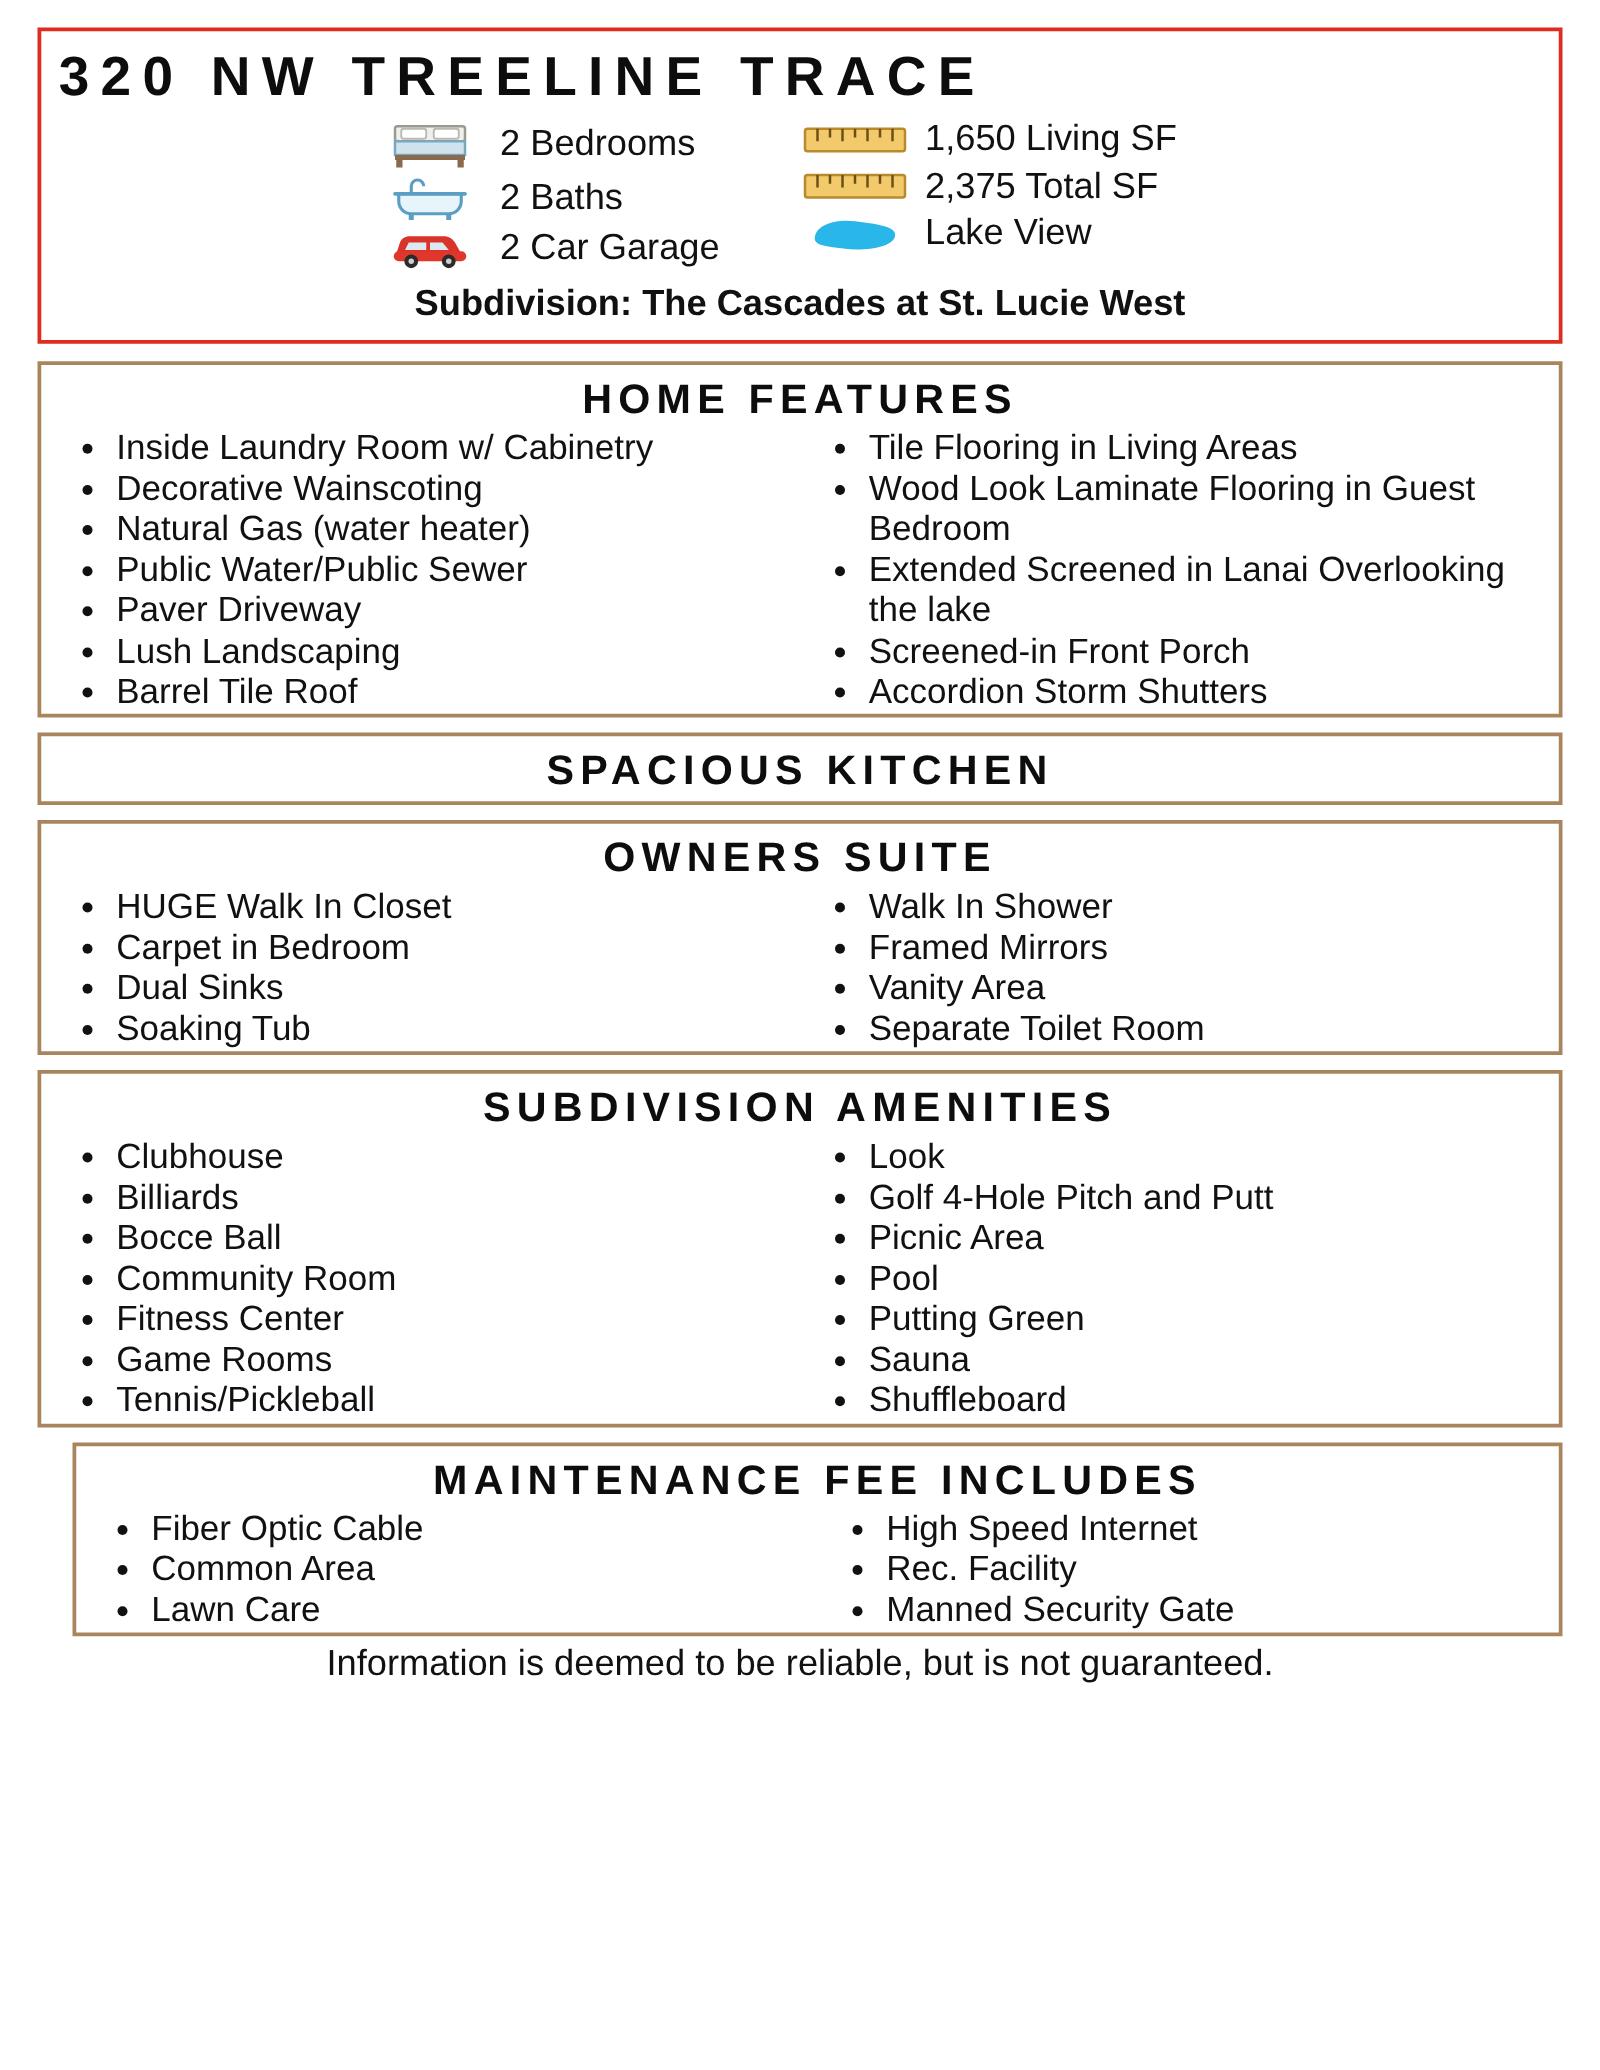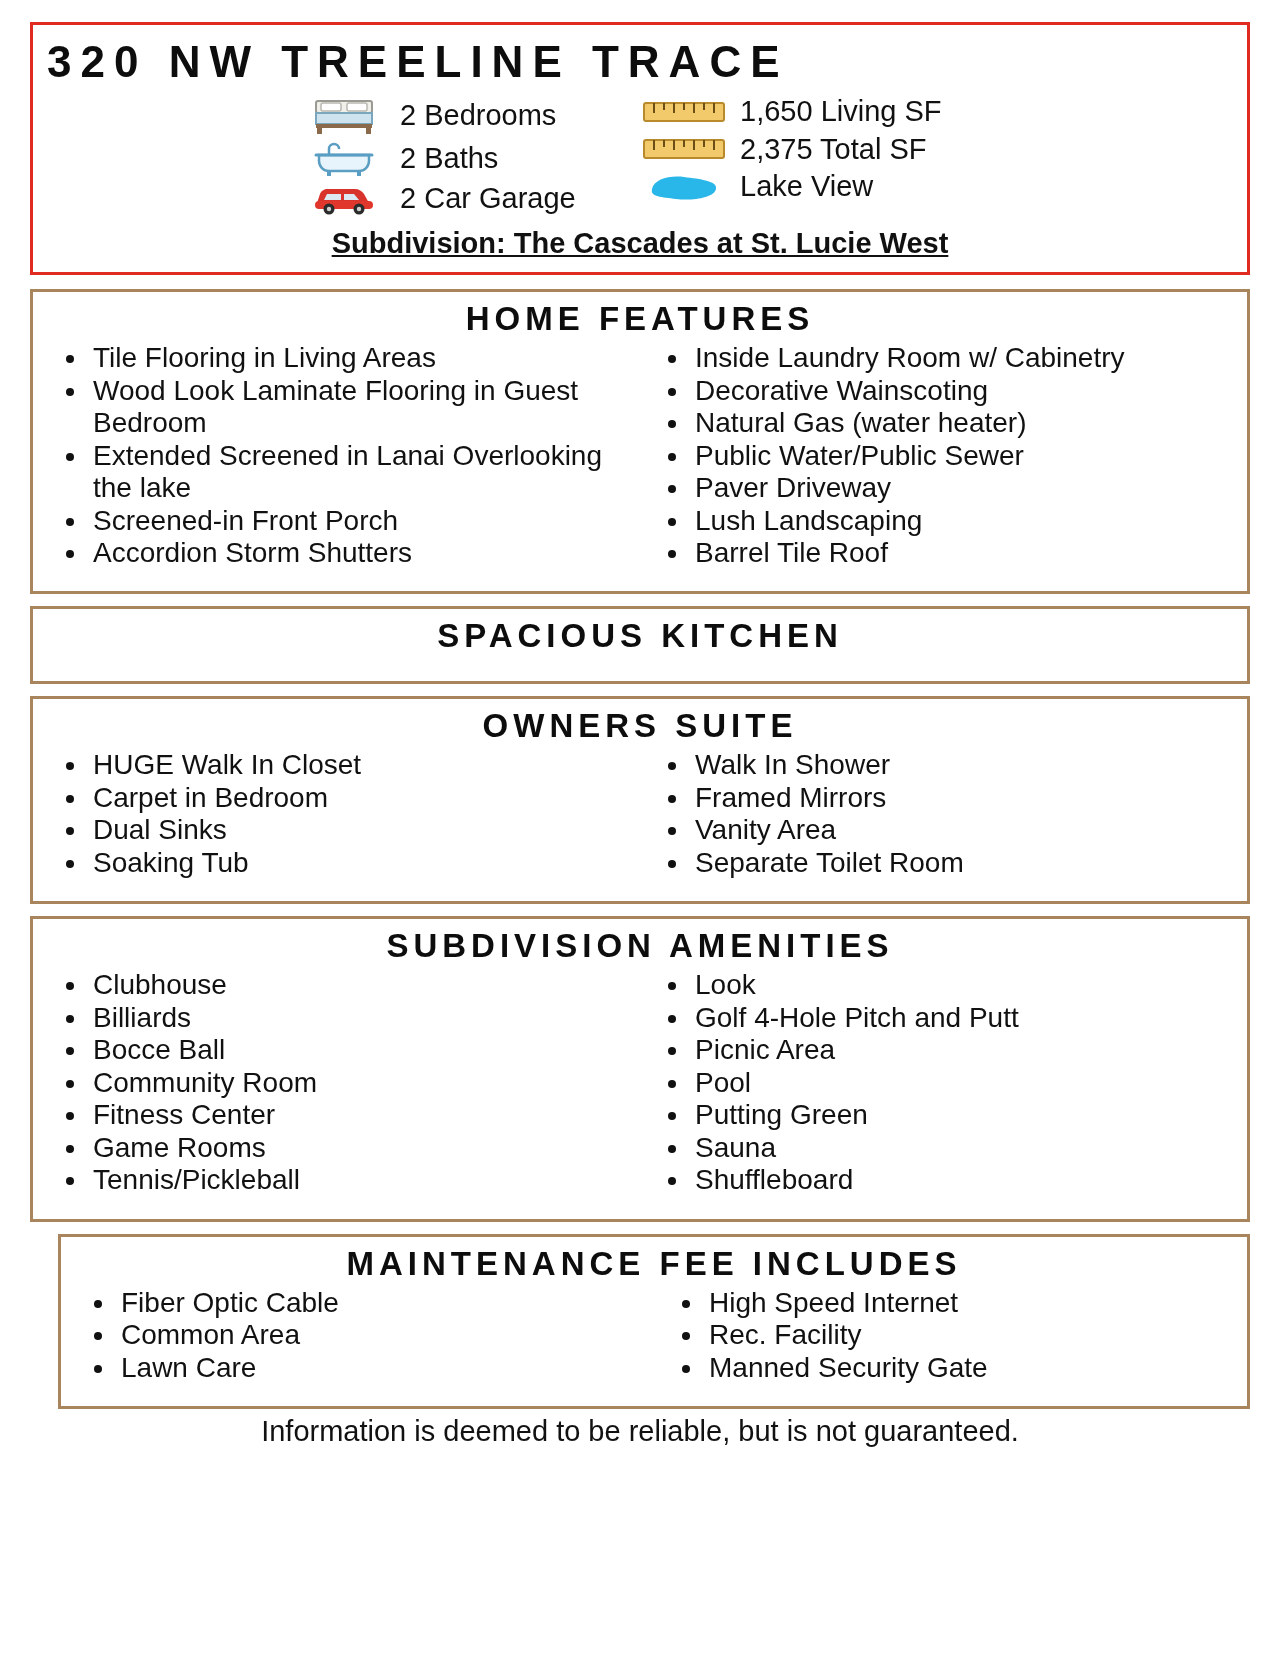"Subdivision: The Cascades at St." .subdivision { text-decoration: underline -> none }
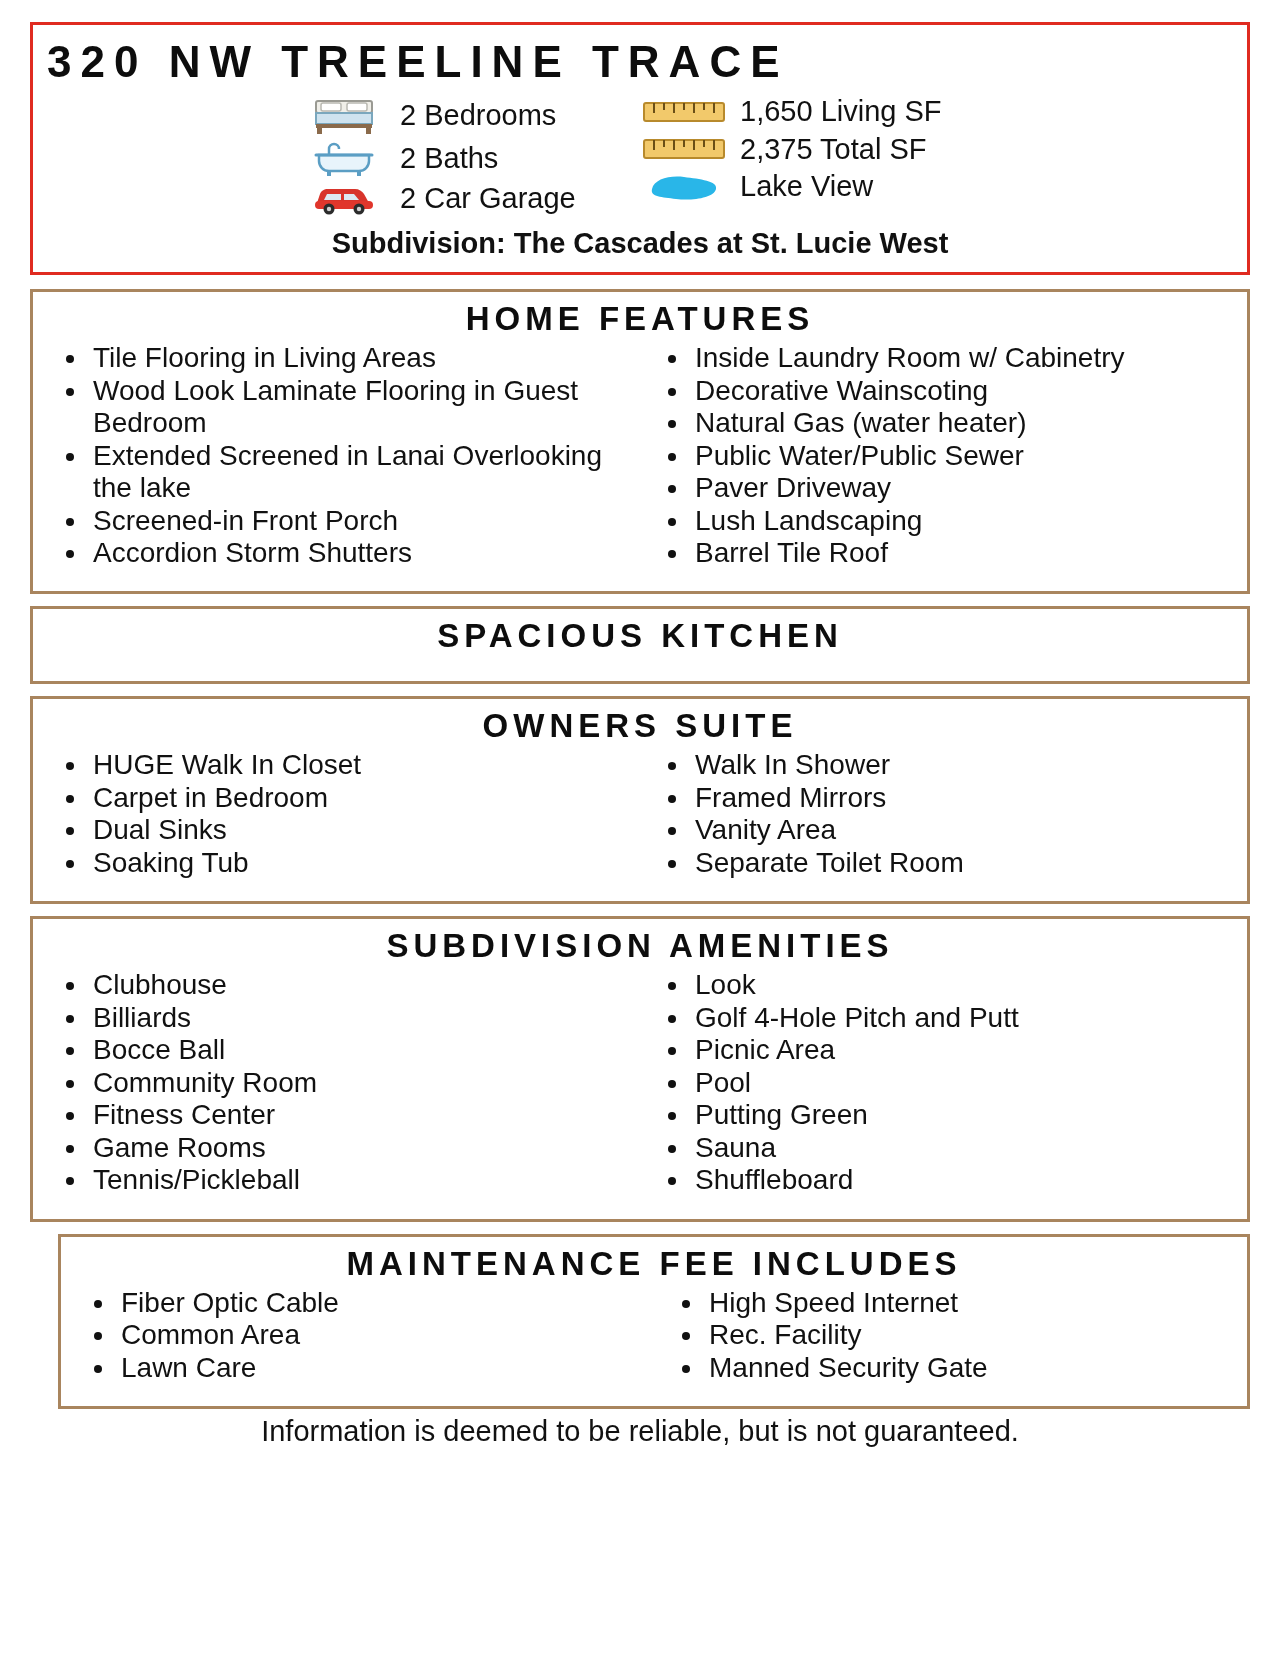"HOME FEATURES" .section { padding: 6px 10px 22px 10px -> 6px 10px 2px 10px }
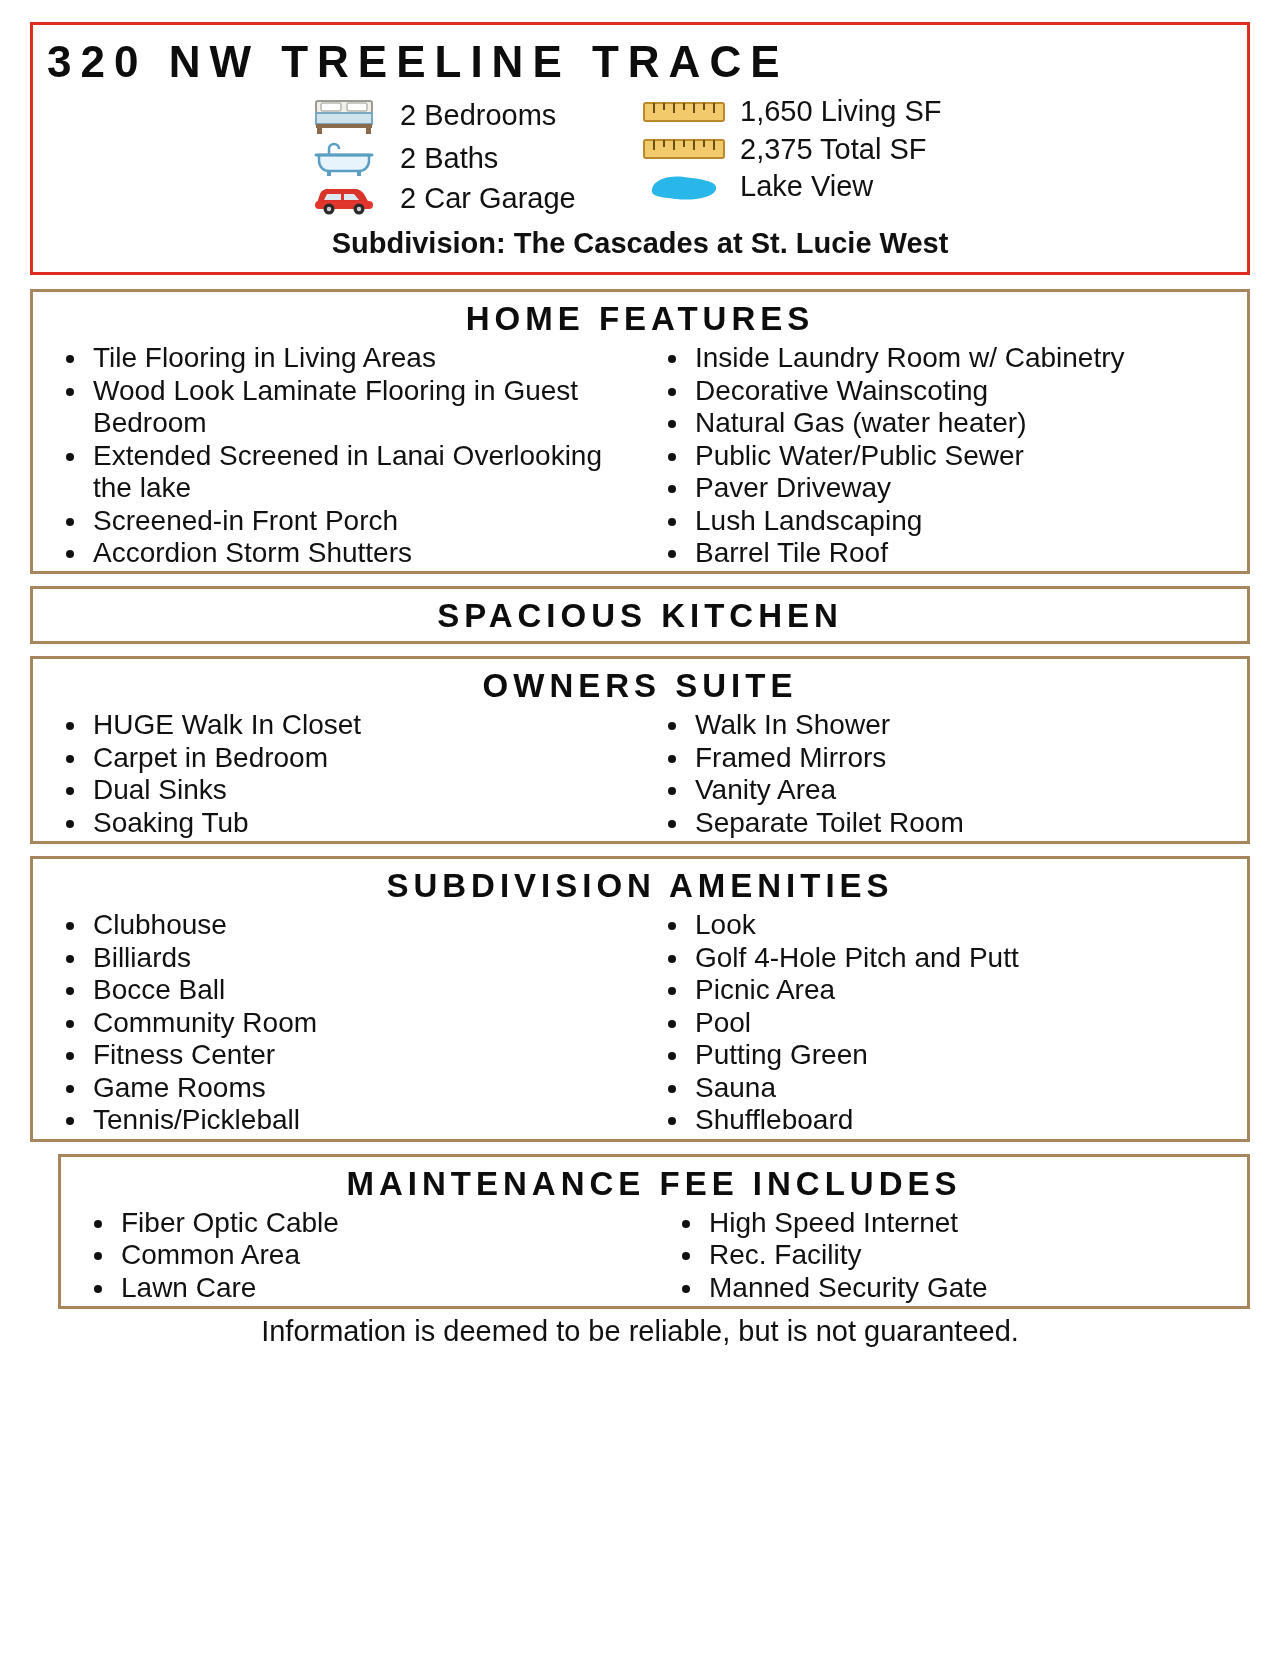"Tile Flooring in Living Areas" div.col { order: before "Inside Laundry Room w/ Cabinetry" -> after "Inside Laundry Room w/ Cabinetry" }
